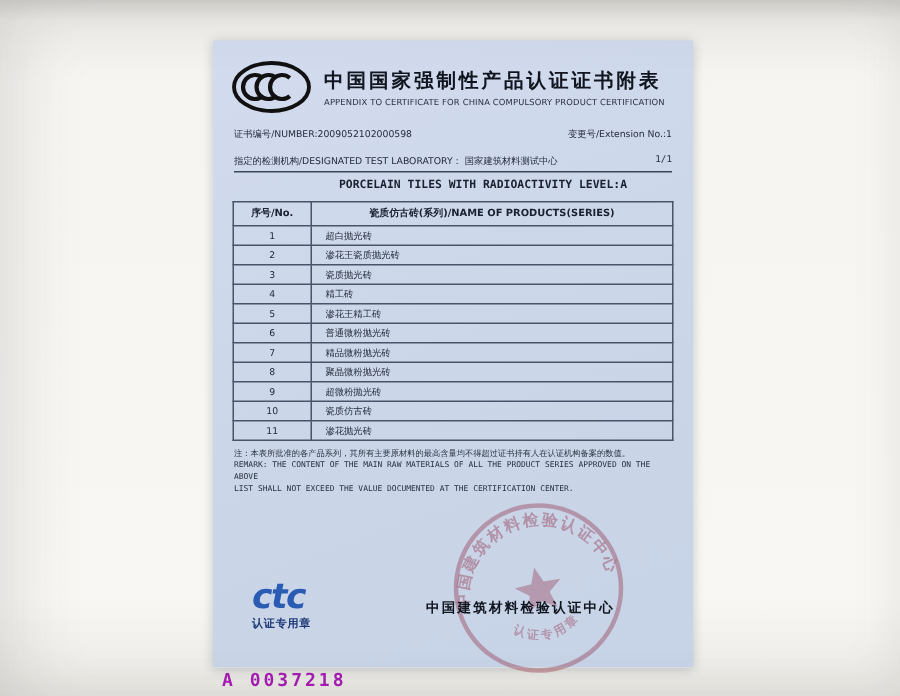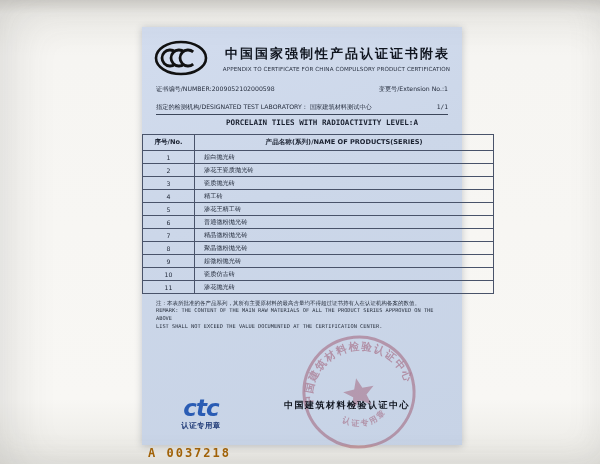"中国国家强制性产品认证证书附表" .titles { text-align: right -> left }
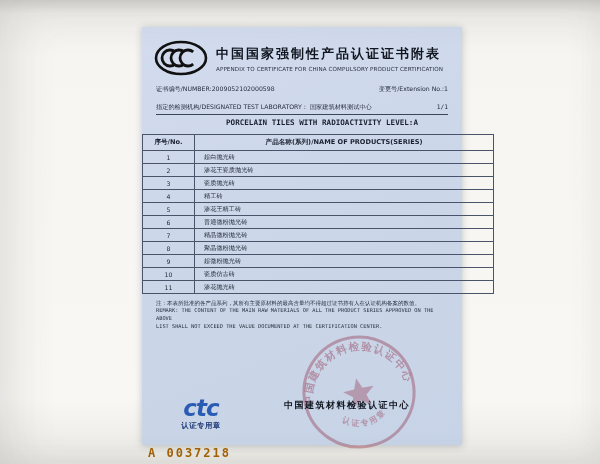"序号/No." table { width: 352px -> 294px }
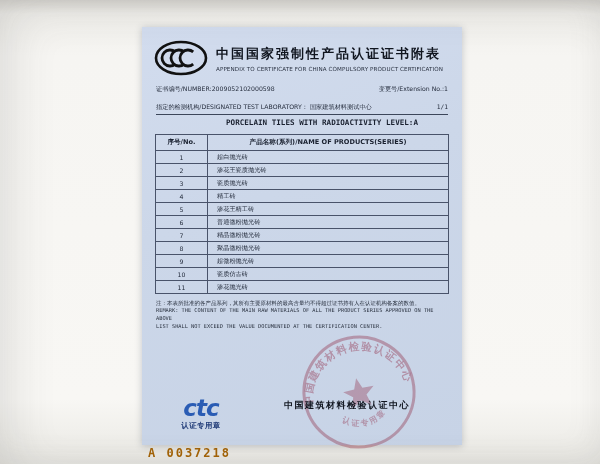"产品名称(系列)/NAME OF PRODUCTS(SERIES)" th { text: 产品名称 -> 瓷质仿古砖 }
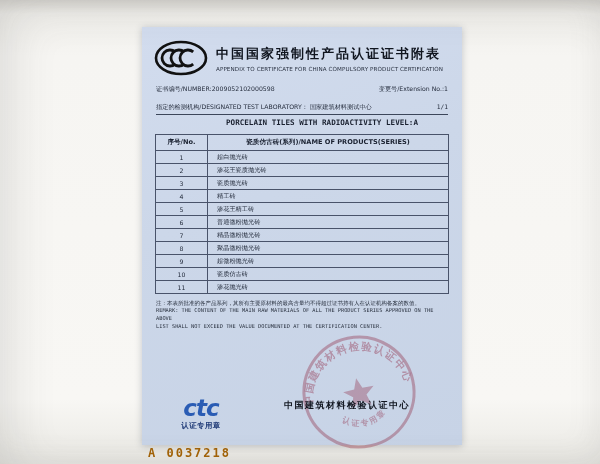"ctc" .ctc-box { text-align: center -> left; top: 370px -> 360px }
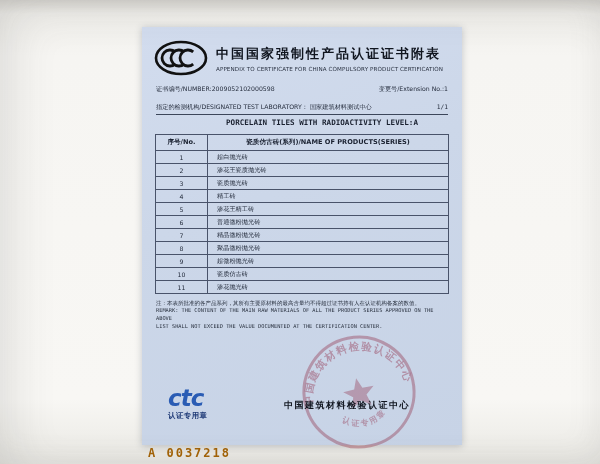"A 0037218" .serial { color: #a16207 -> #a21caf }
